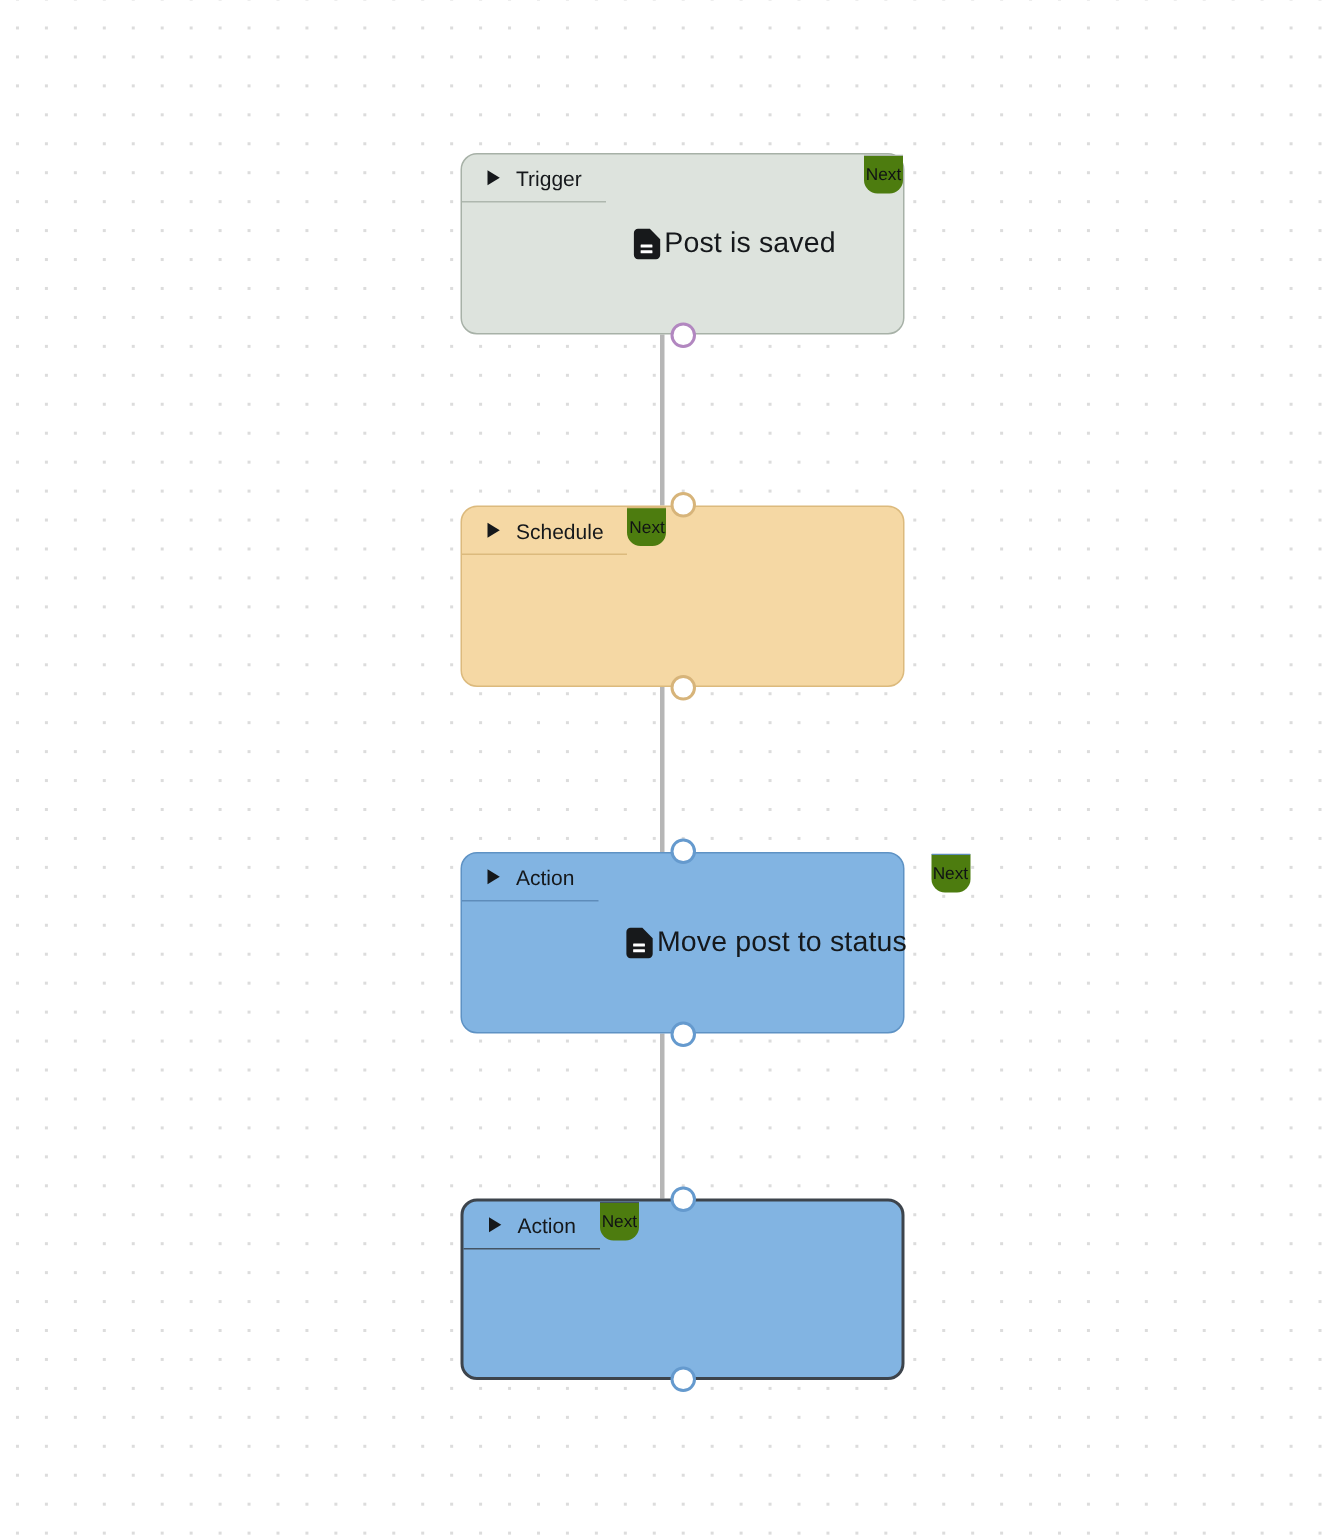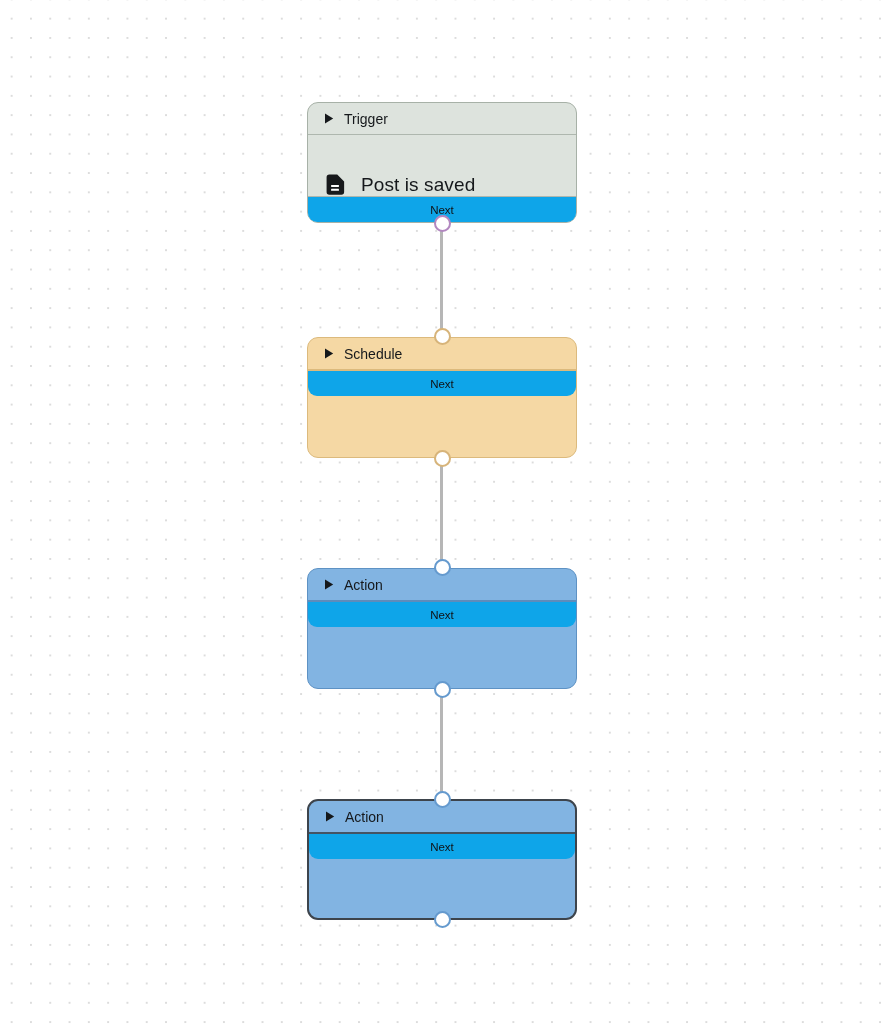"Trigger" .node { flex-direction: column -> none; width: 270px -> 296px }
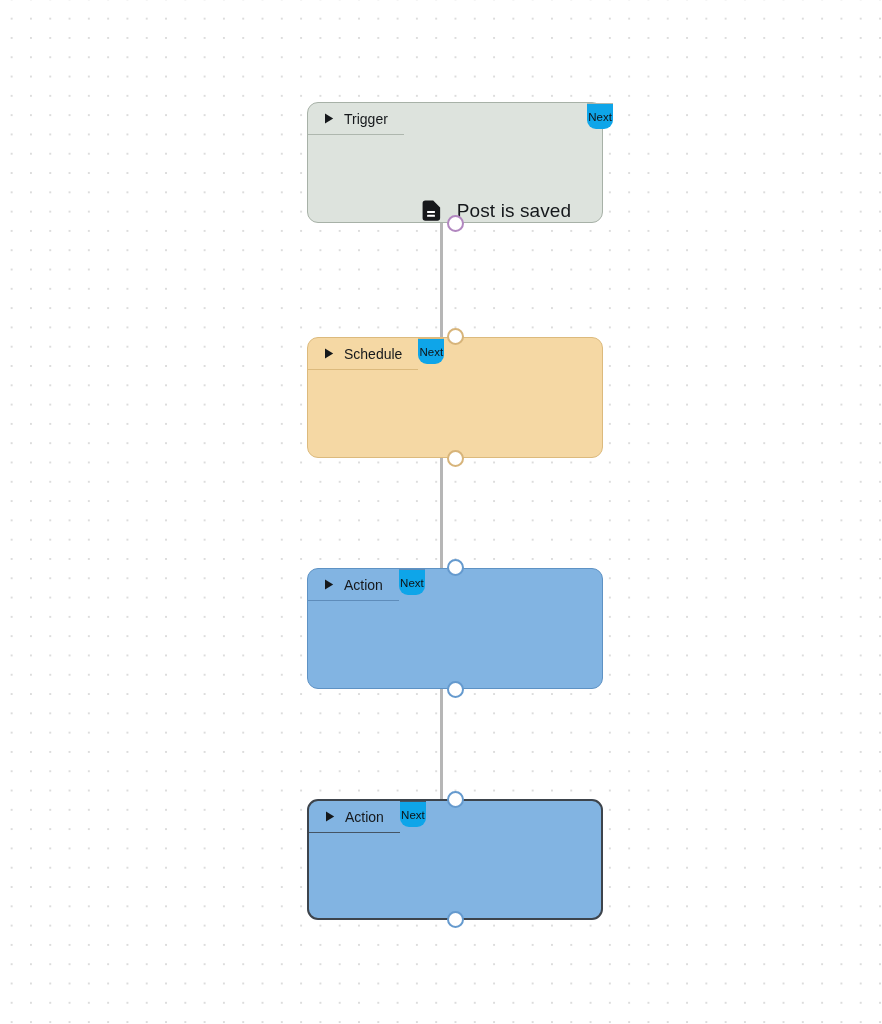"Next" .node-footer { background: #0ea5e9 -> #4d7c0f }
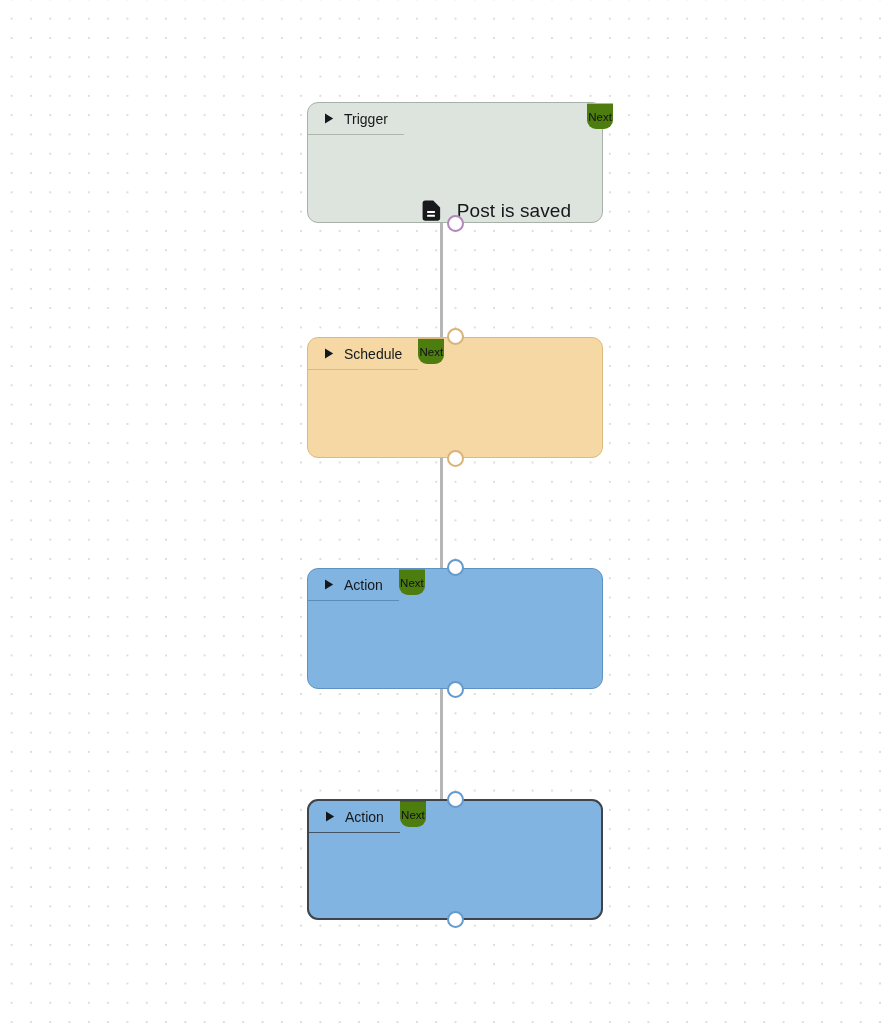"Post is saved" .node-body { align-items: flex-end -> center; gap: 14px -> none }
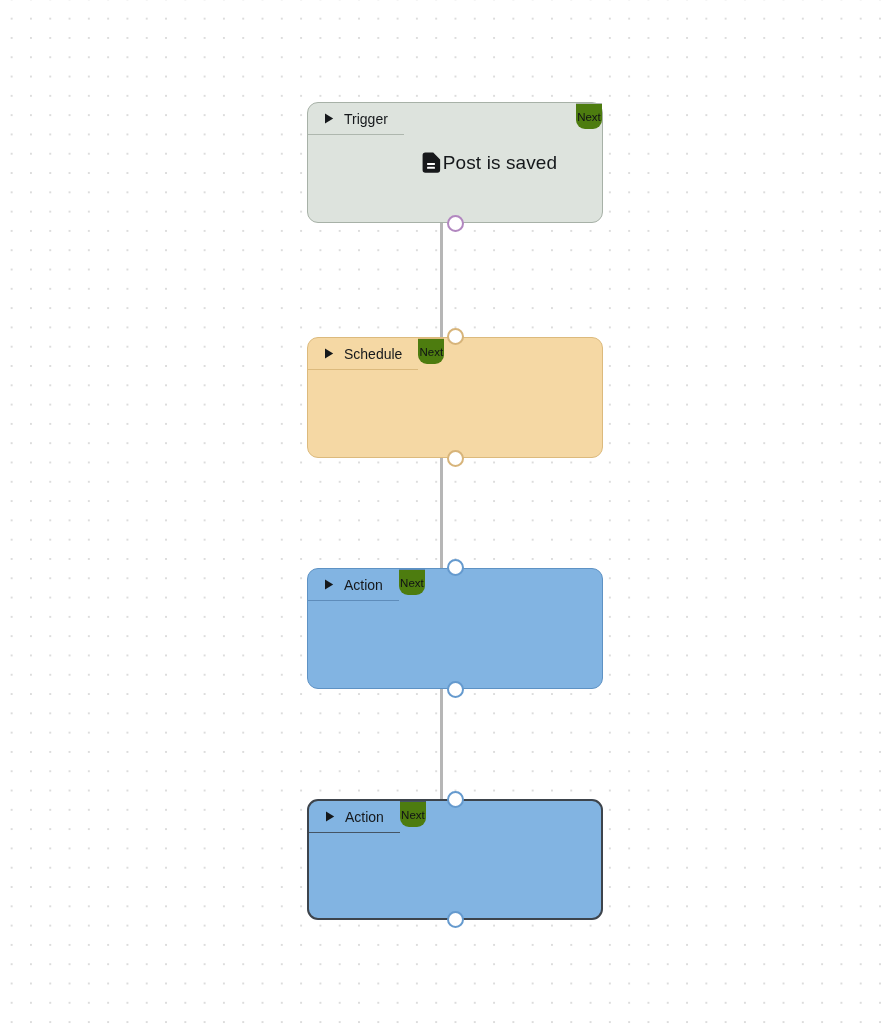"Move post to status" div.node-body { html: none -> <div> <span> <svg> <path></path> <rect></rect> <rect></rect> </svg> </span> <span>Move post to status</span> </div> }
